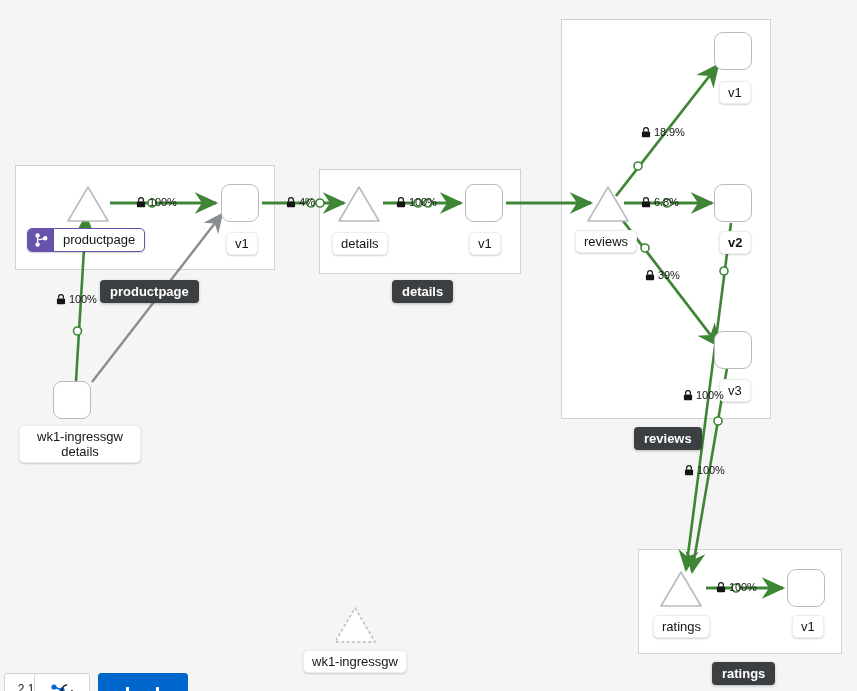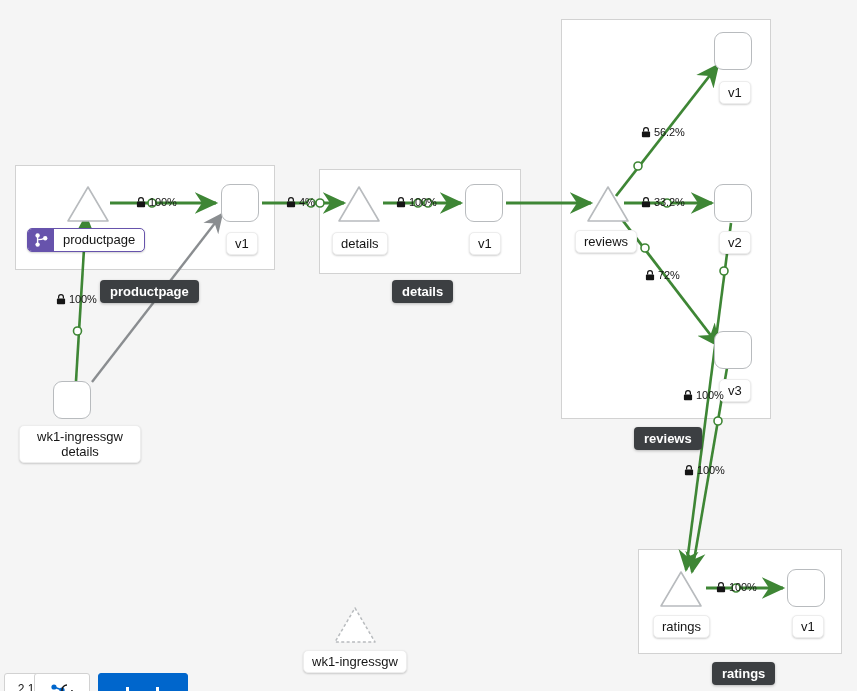"56.2%" span.pct { text: 56.2% -> 18.9% }
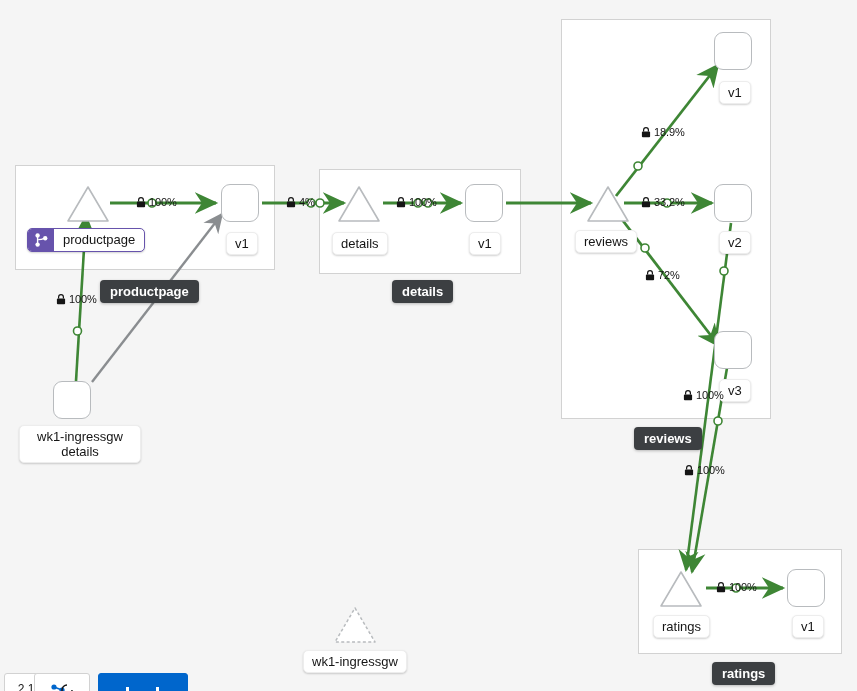"33.2%" span.pct { text: 33.2% -> 6.8% }
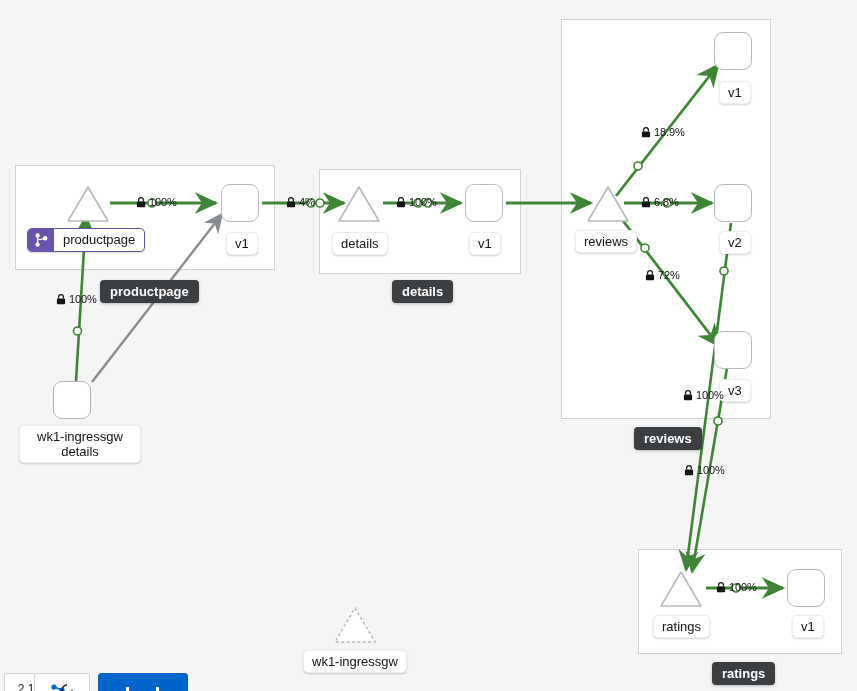"v2" div.nlabel { font-weight: none -> bold }
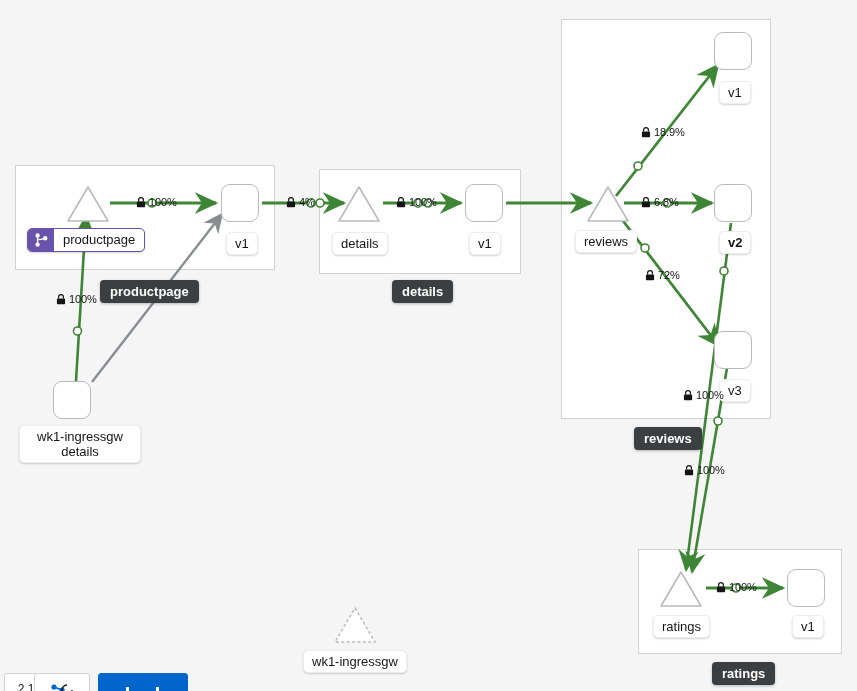"72%" span.pct { text: 72% -> 39% }
